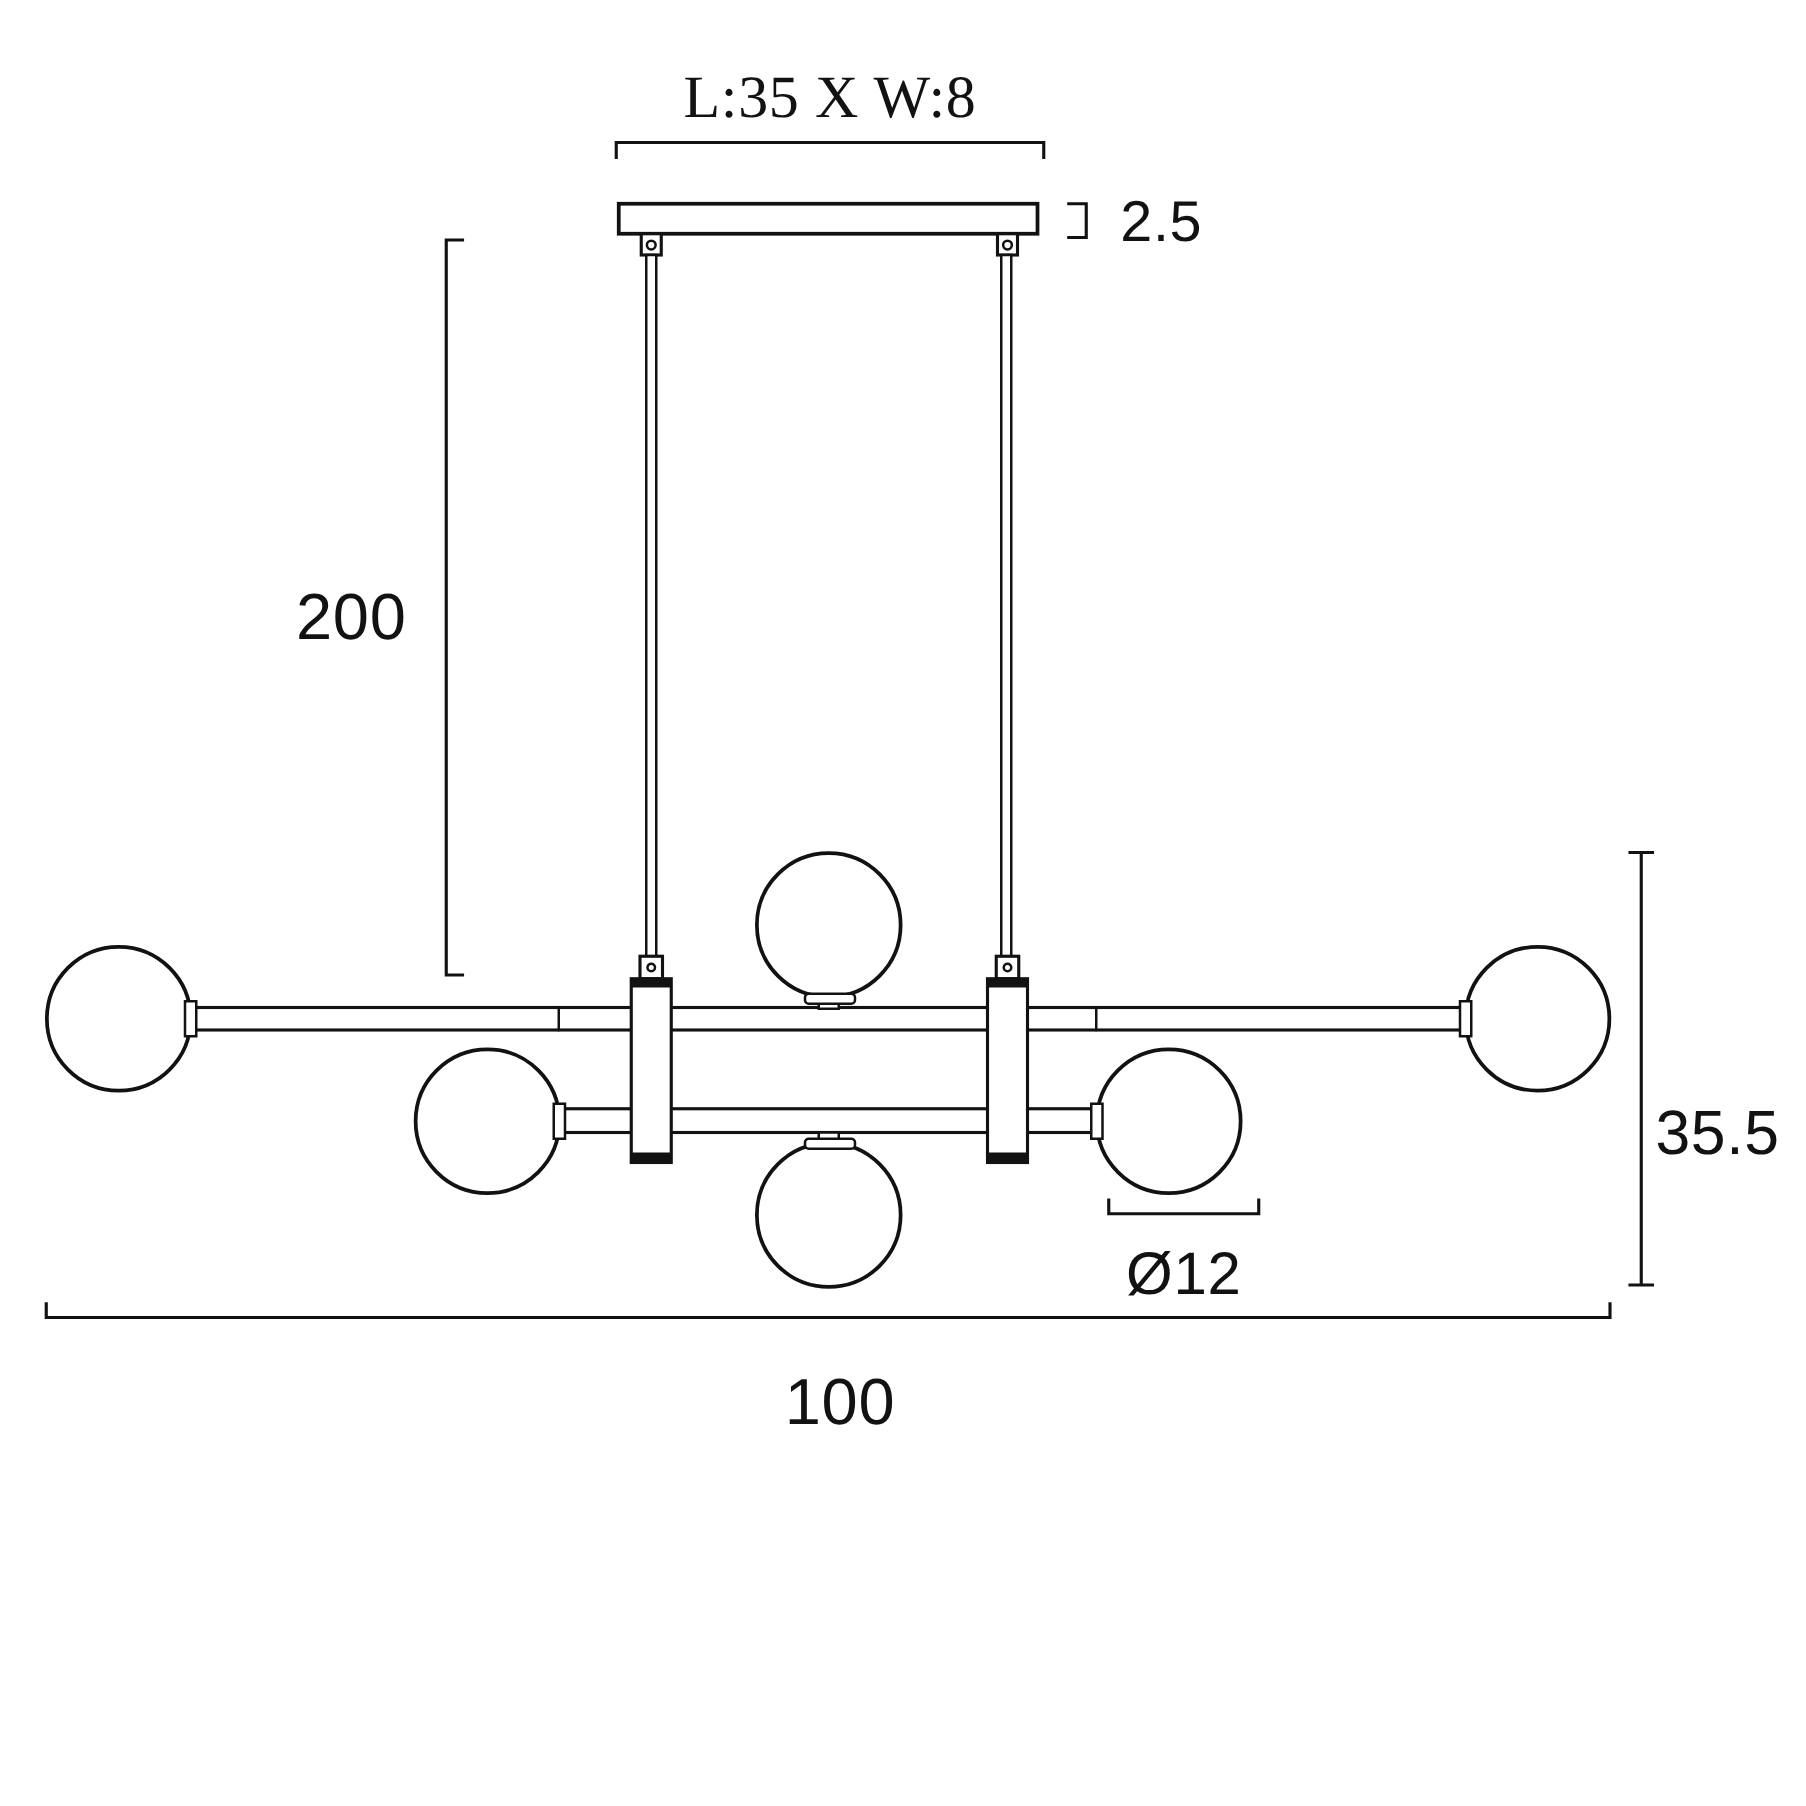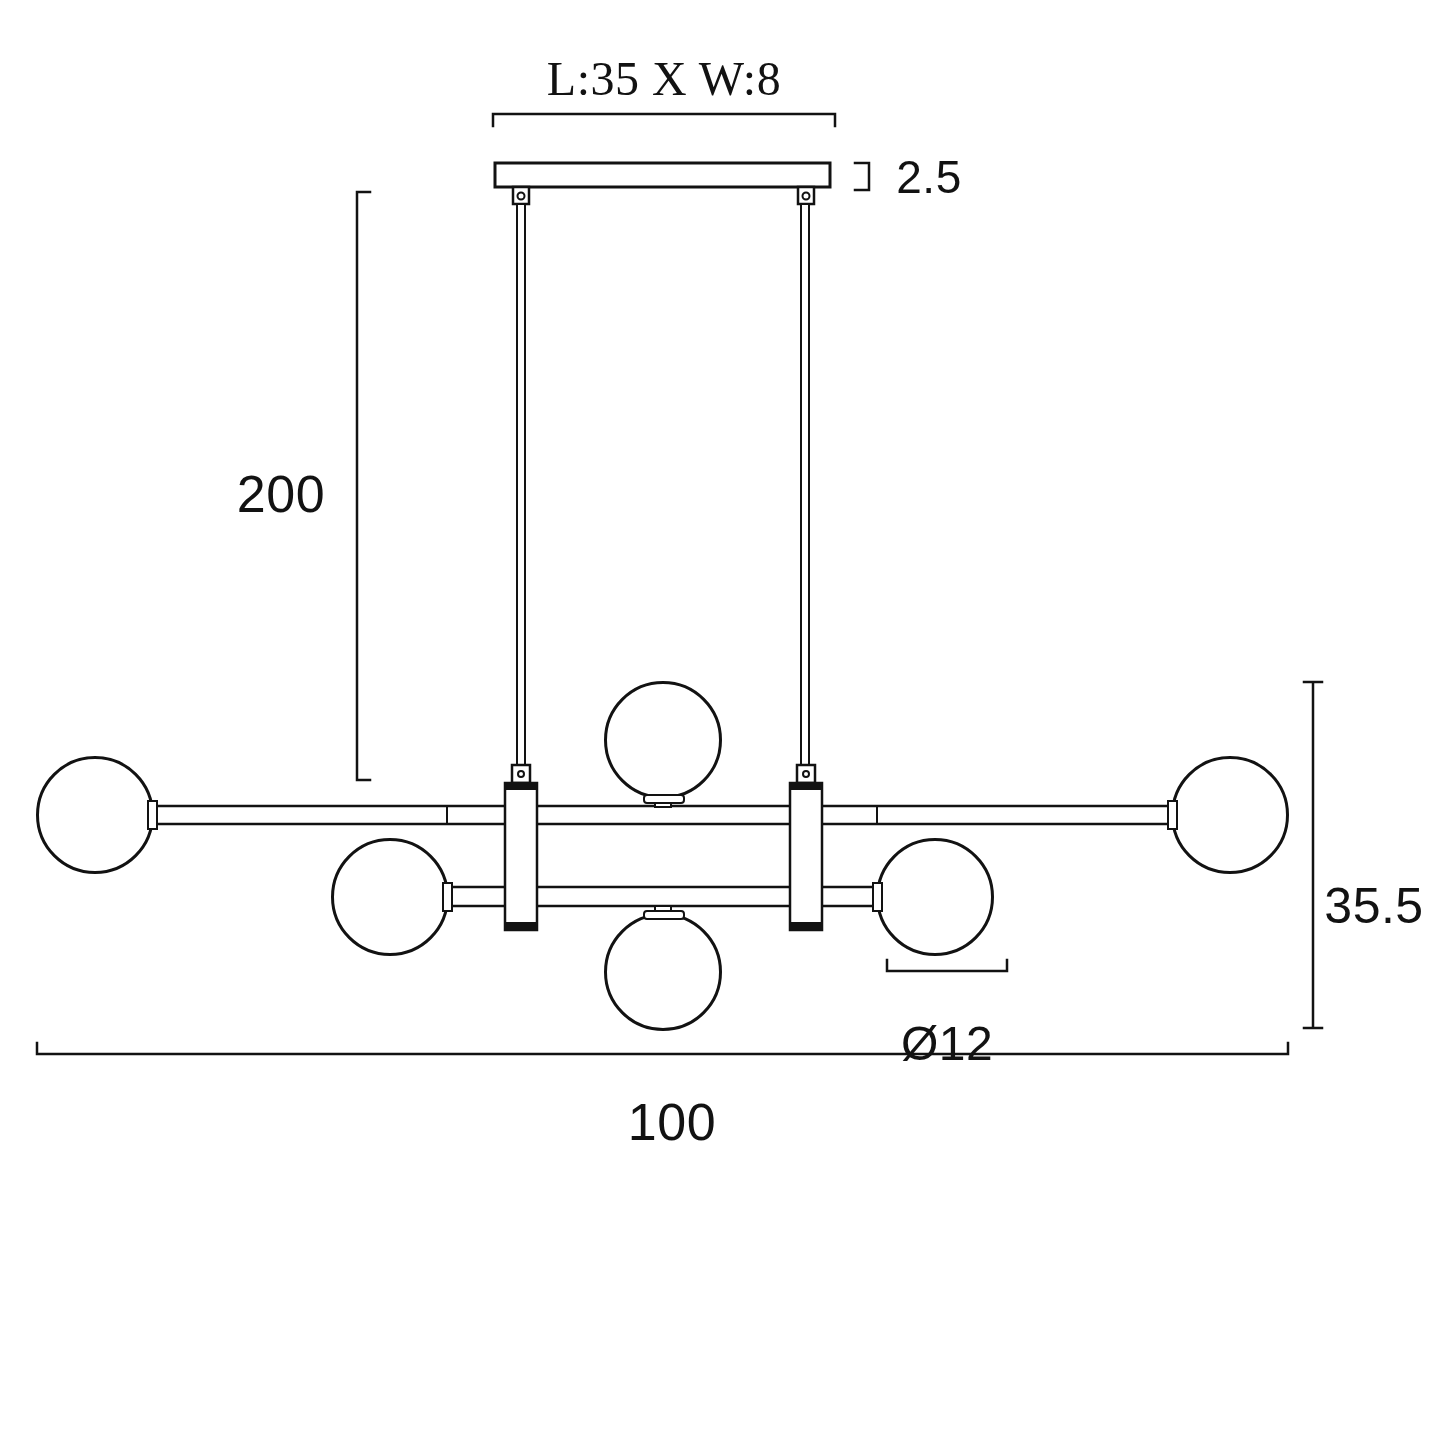"Ø12" .lbl-diam { margin-top: 23px -> none }
